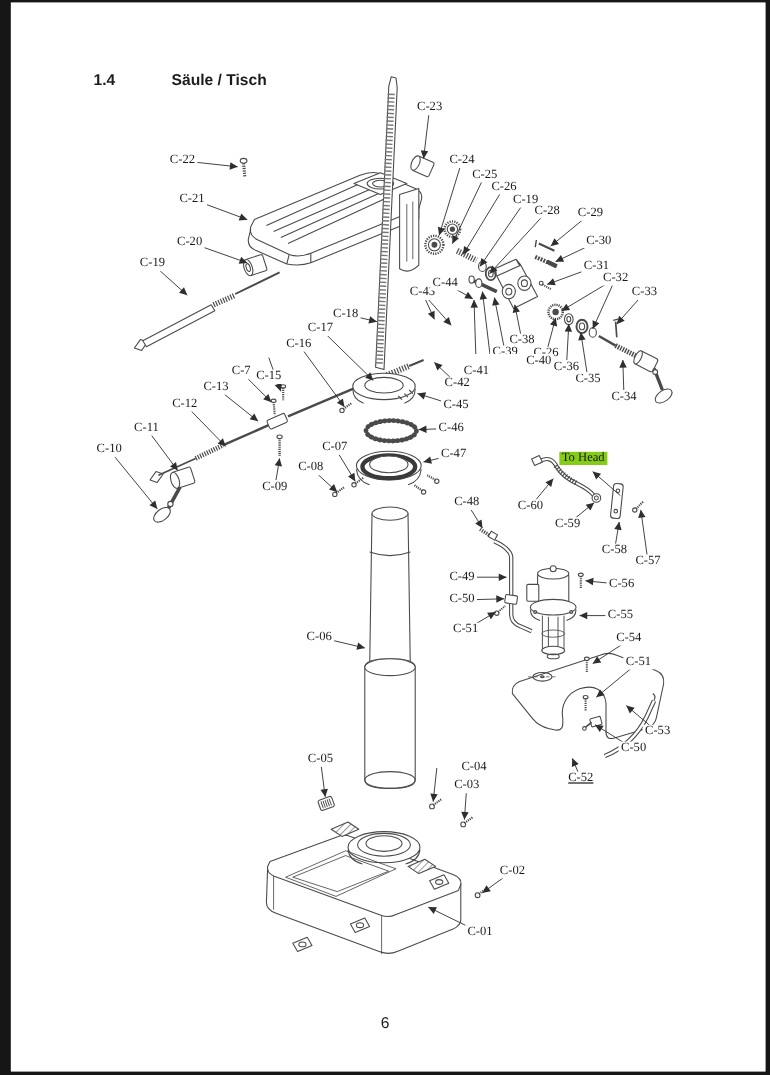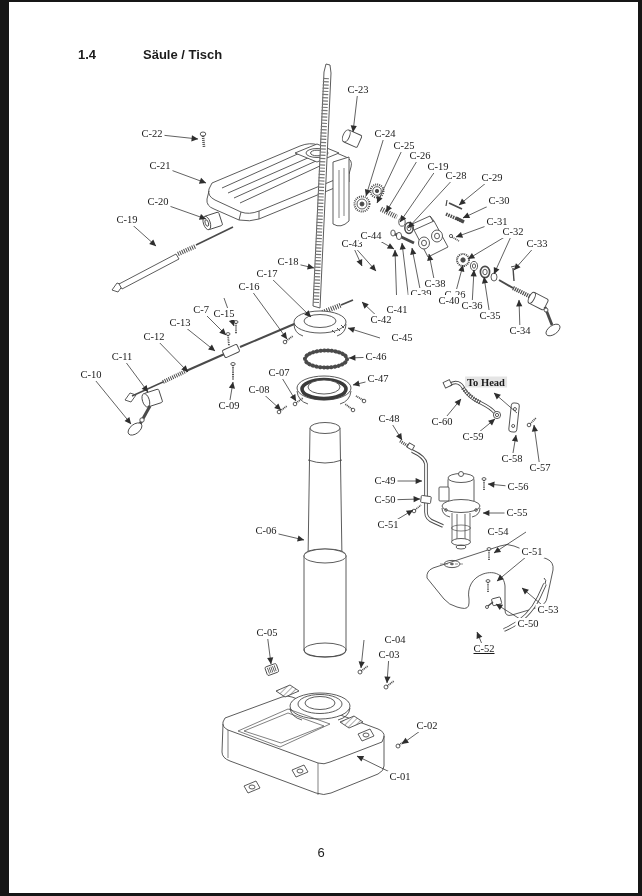"1.4" .heading .num { margin-top: none -> 12px }
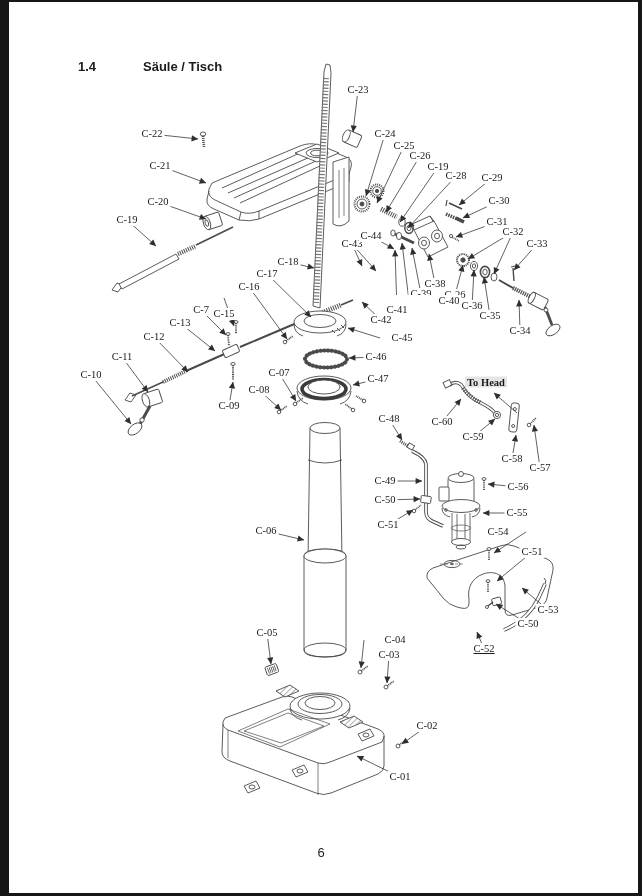"C-45" div.part-label { margin-left: 22px -> none }
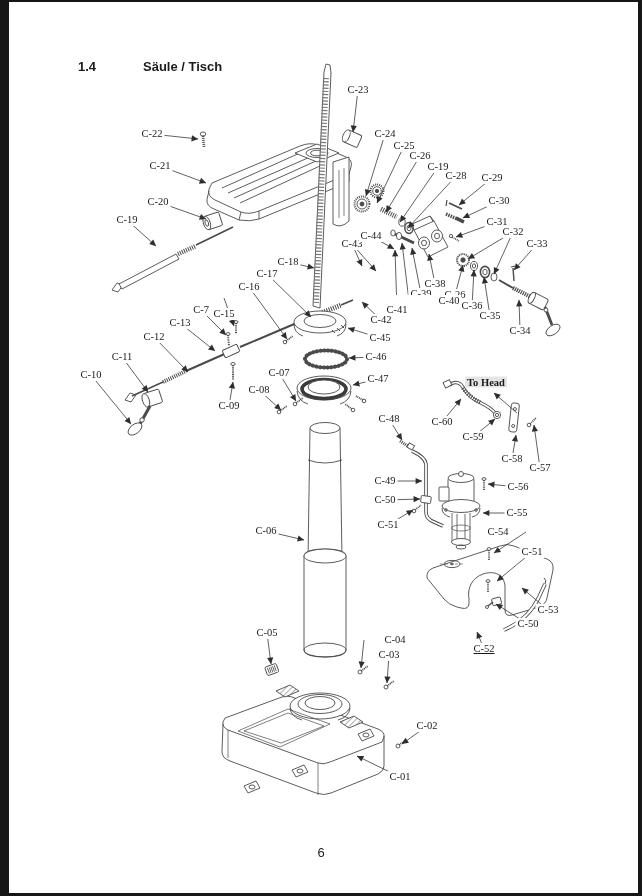"To Head" .annotation { background: #e5e5e5 -> #84cc16; font-weight: bold -> normal }
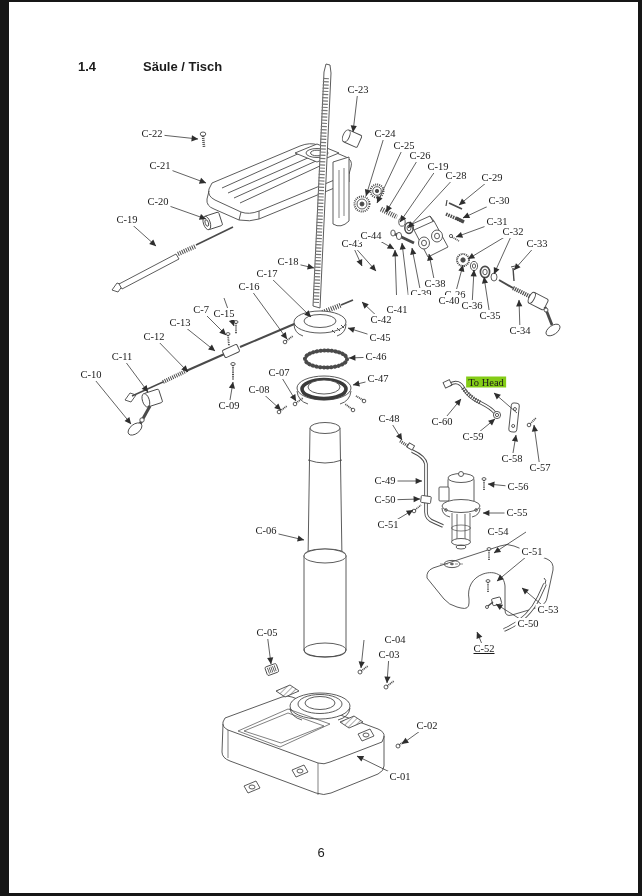"C-54" div.part-label { left: 498px -> 524px }
